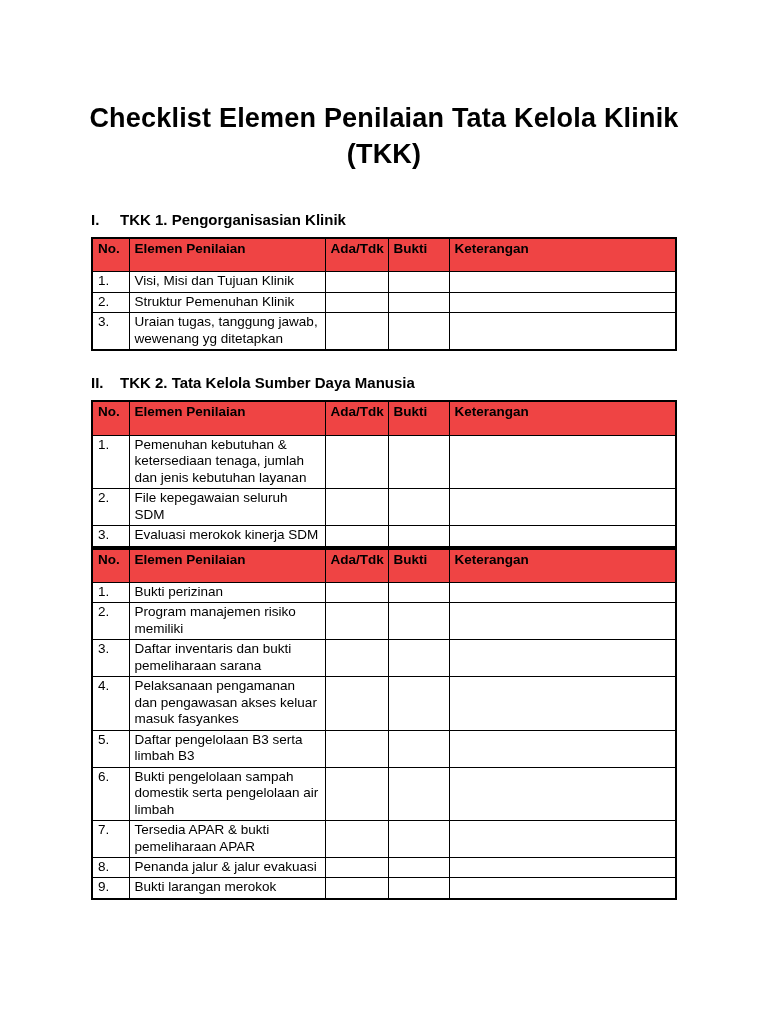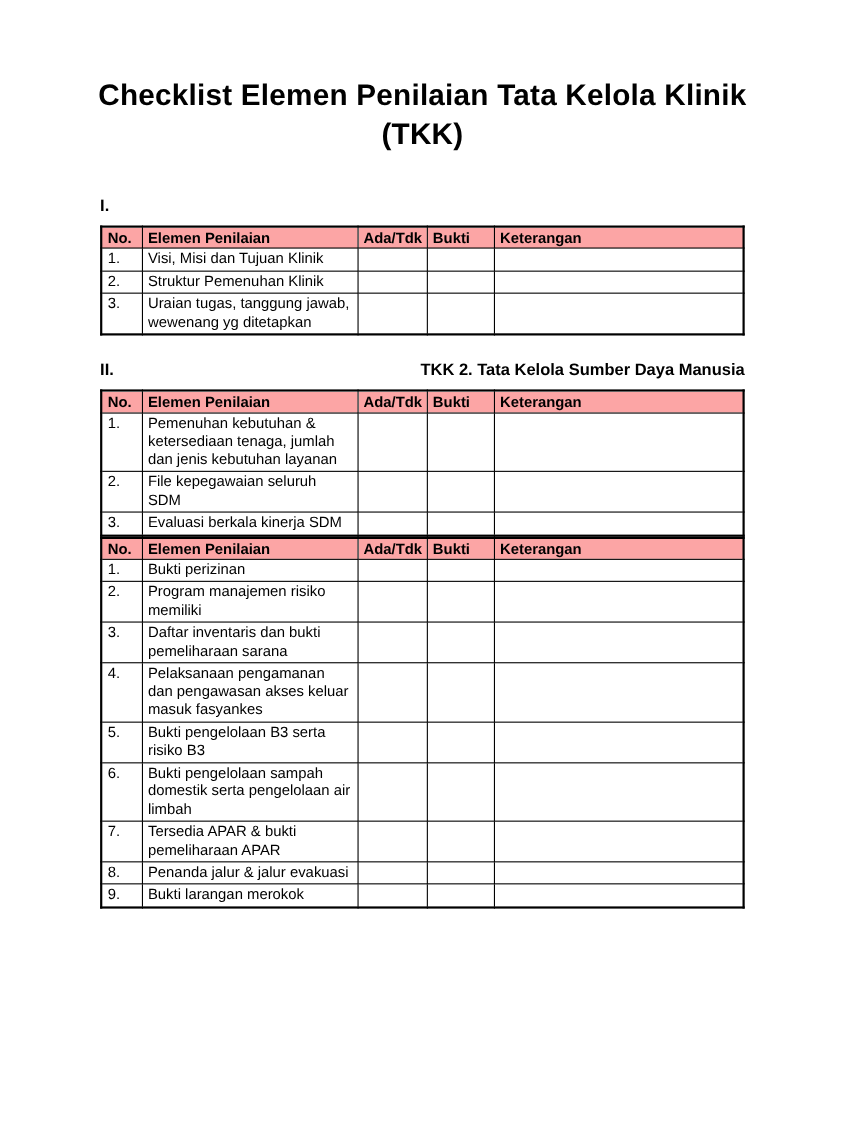"Checklist Elemen Penilaian Tata Kelola" .doc-title { margin-top: 68px -> 100px }
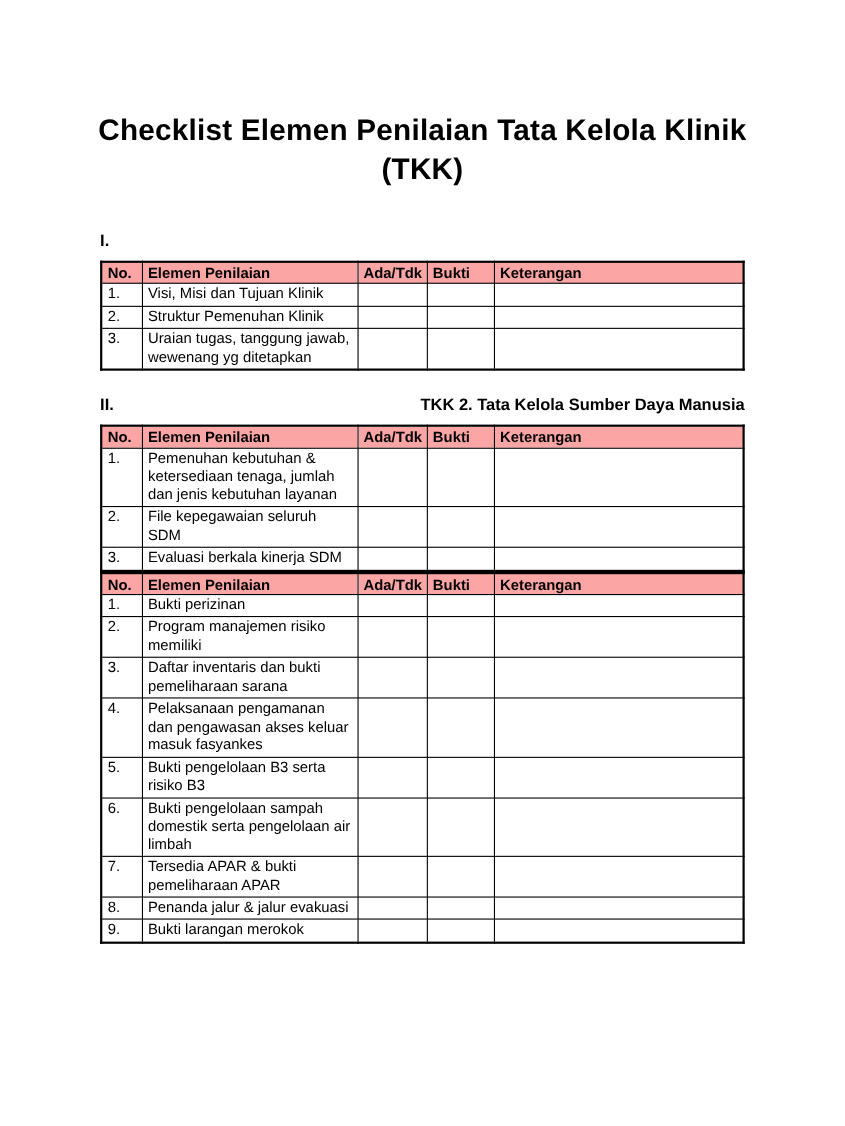"TKK 1. Pengorganisasian Klinik" span { html: none -> <span>TKK 1. Pengorganisasian Klinik</span> }
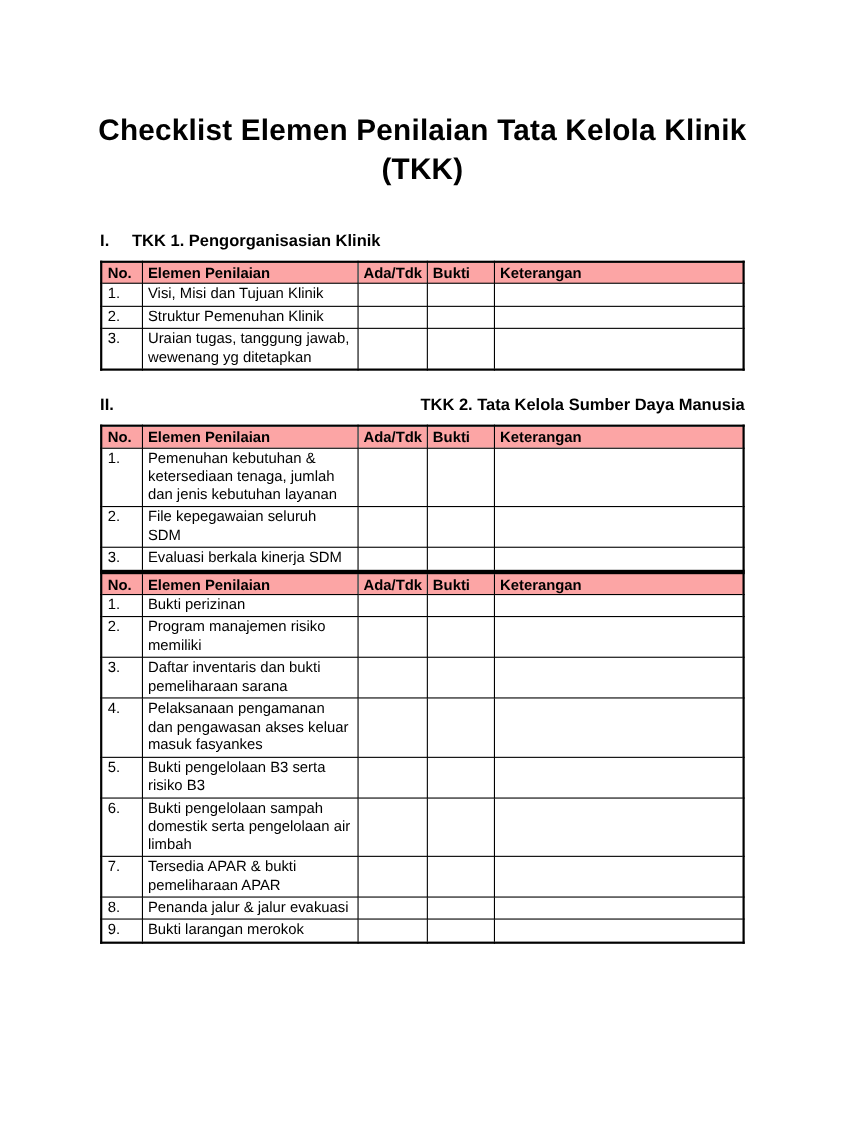"No." table.checklist th { background: #fca5a5 -> #ef4444; padding-bottom: 0 -> 14px }
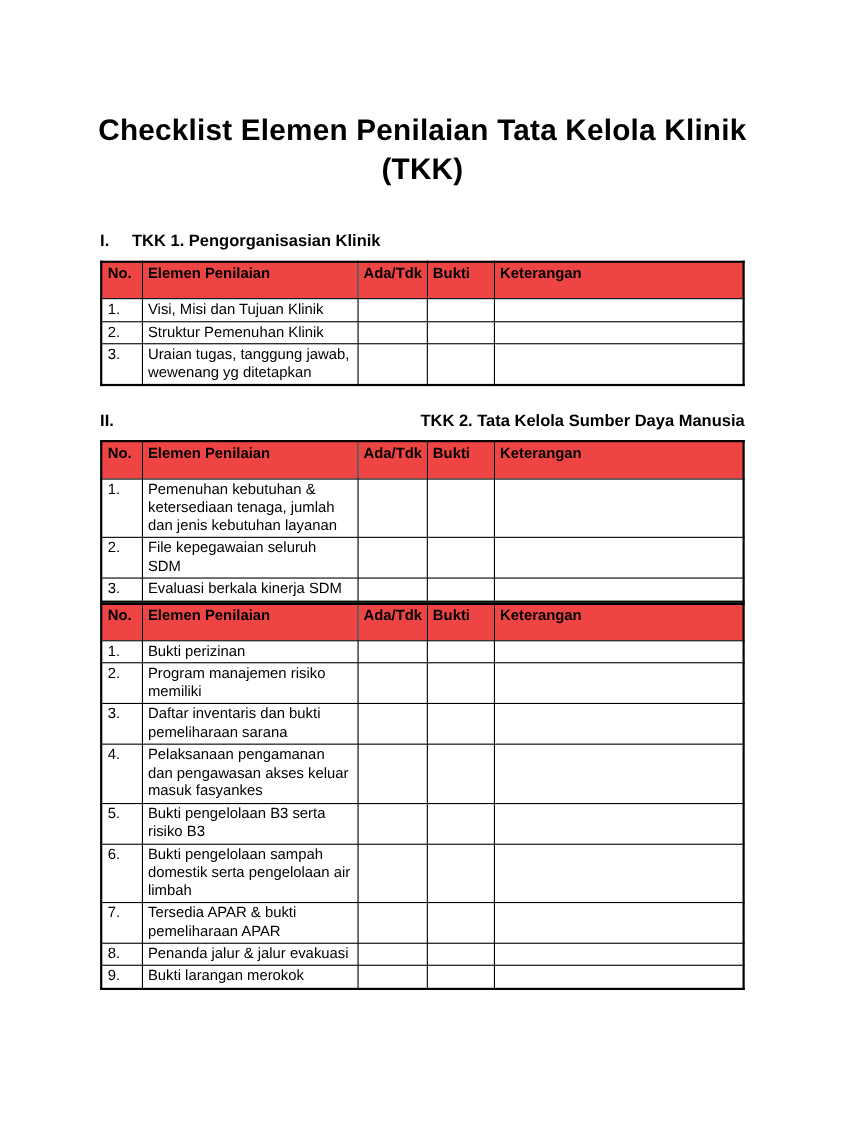"II." .section:nth-child(2) .section-heading { justify-content: space-between -> none }
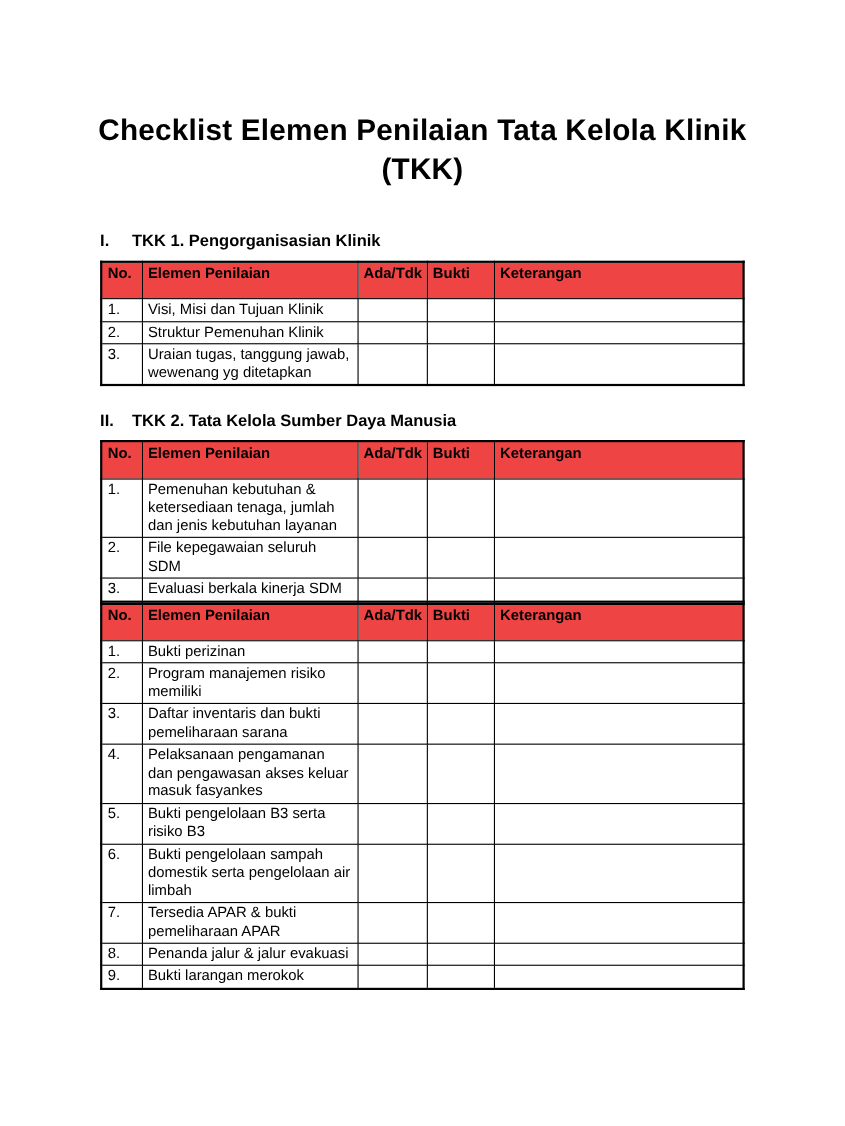"Evaluasi berkala kinerja SDM" td.cell-elemen { text: berkala -> merokok }
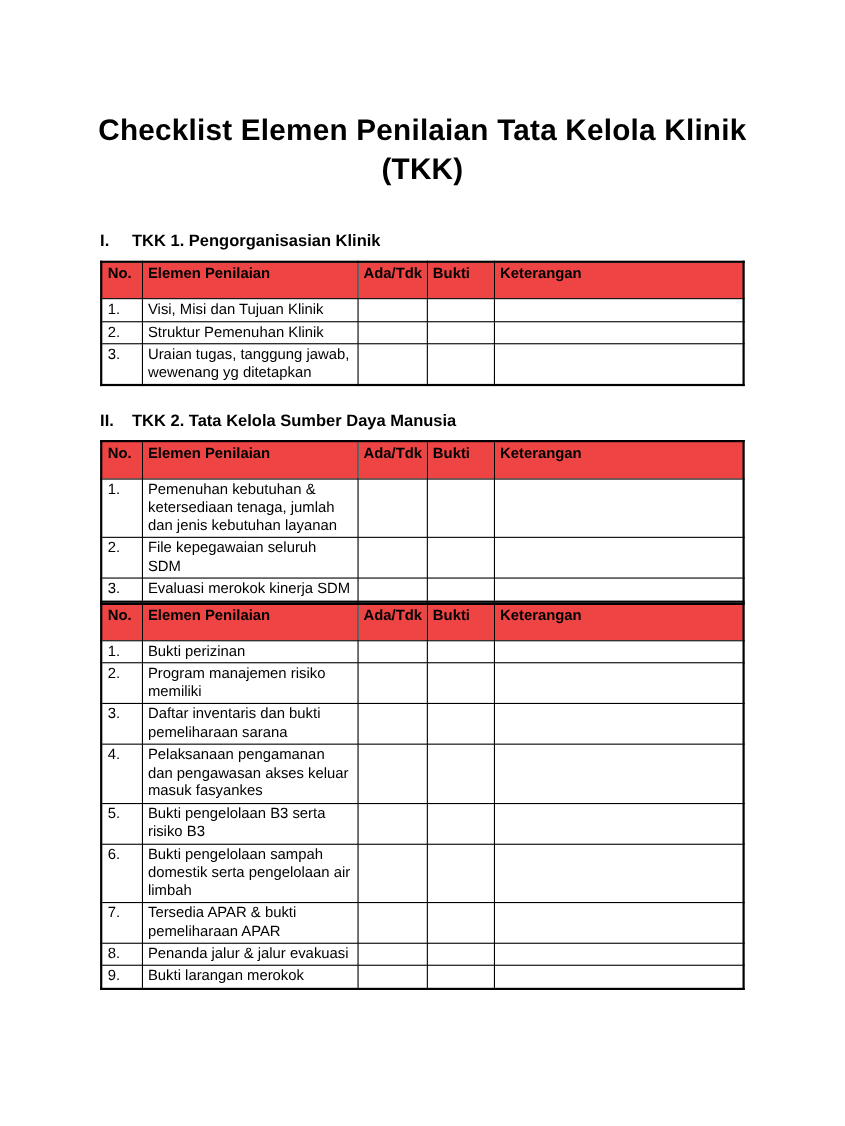"Bukti pengelolaan B3 serta risiko" td.cell-elemen { text: Bukti pengelolaan B3 serta risiko -> Daftar pengelolaan B3 serta limbah }
